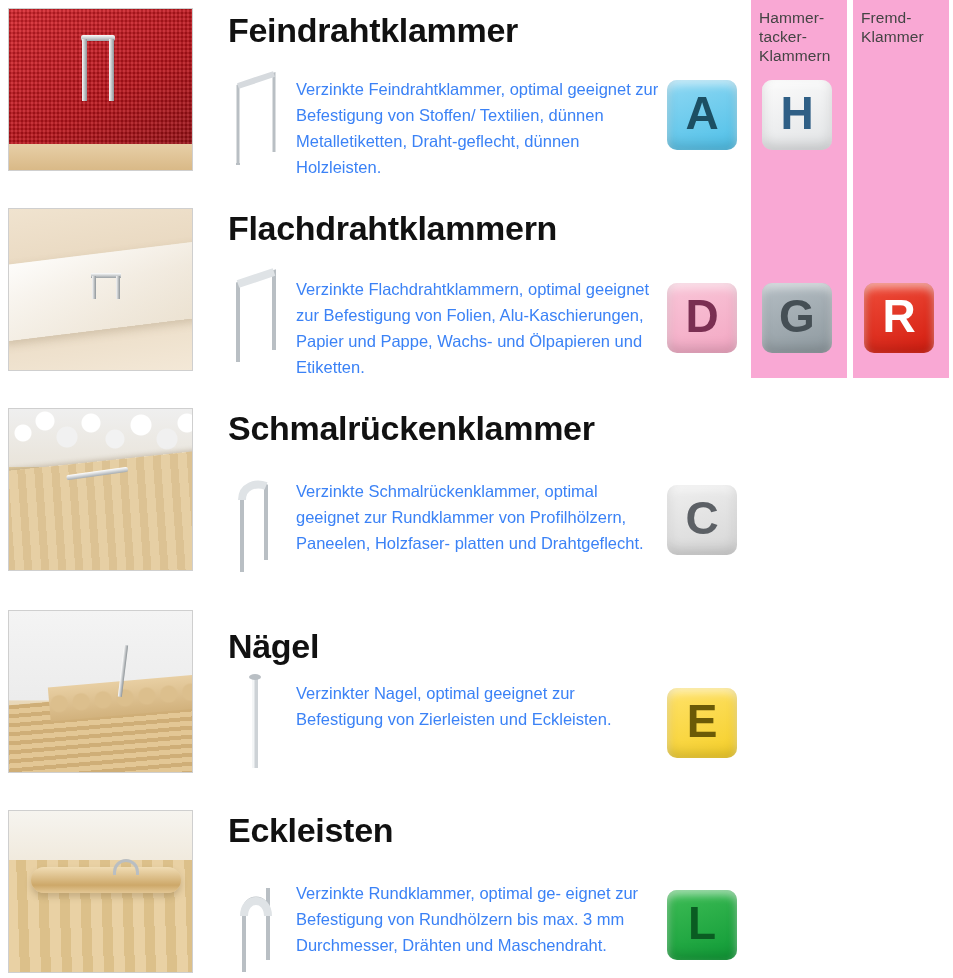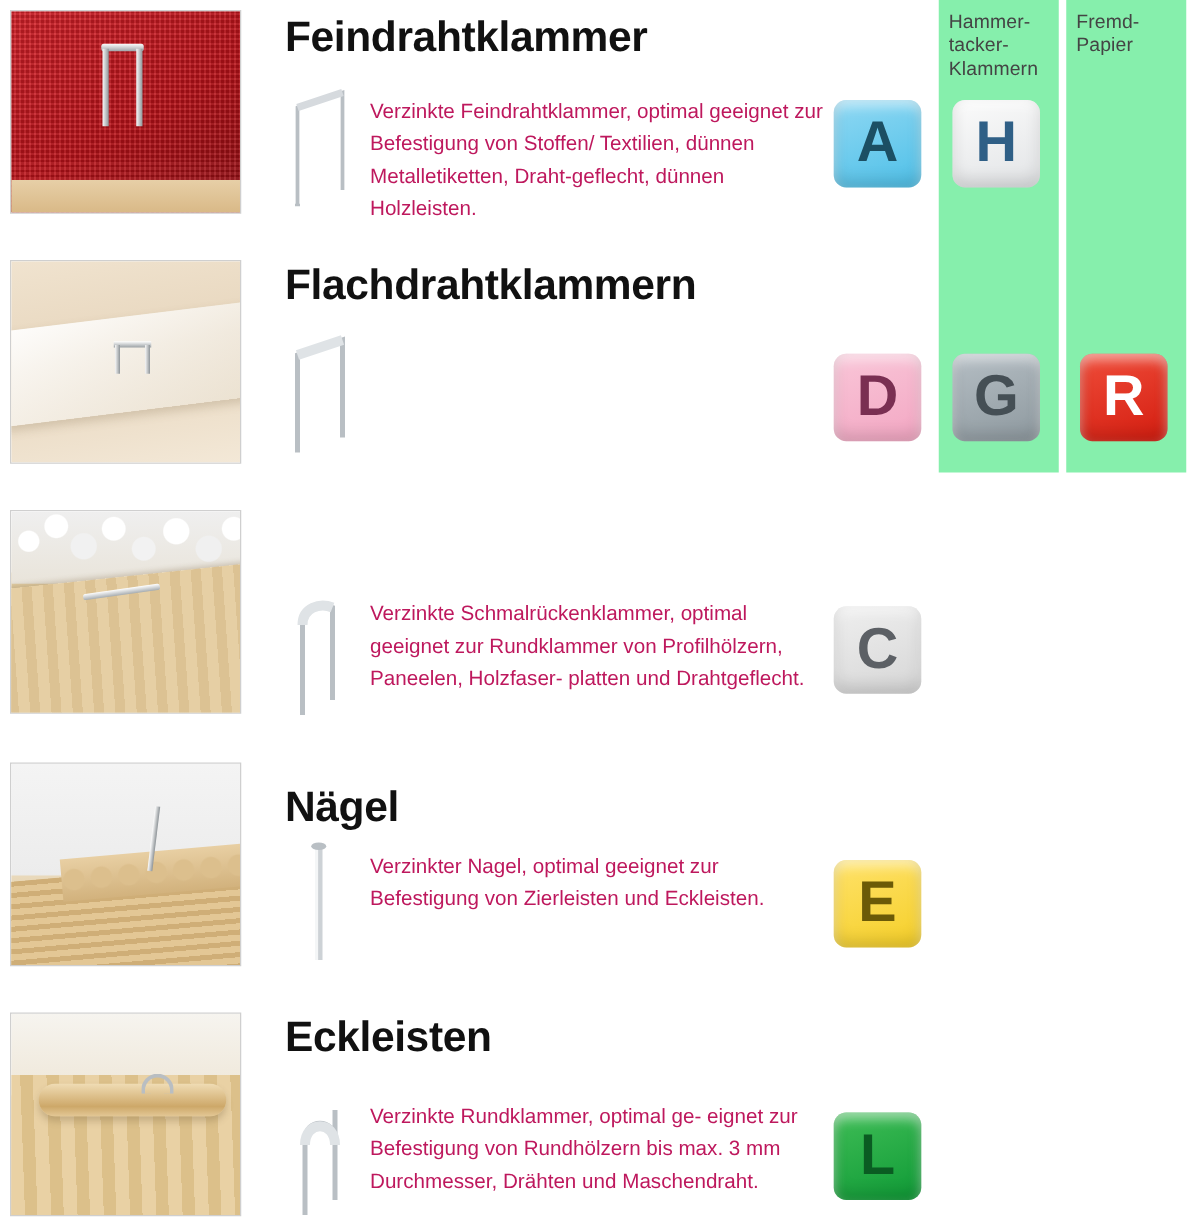"Hammer-" .col { background: #86efac -> #f9a8d4 }
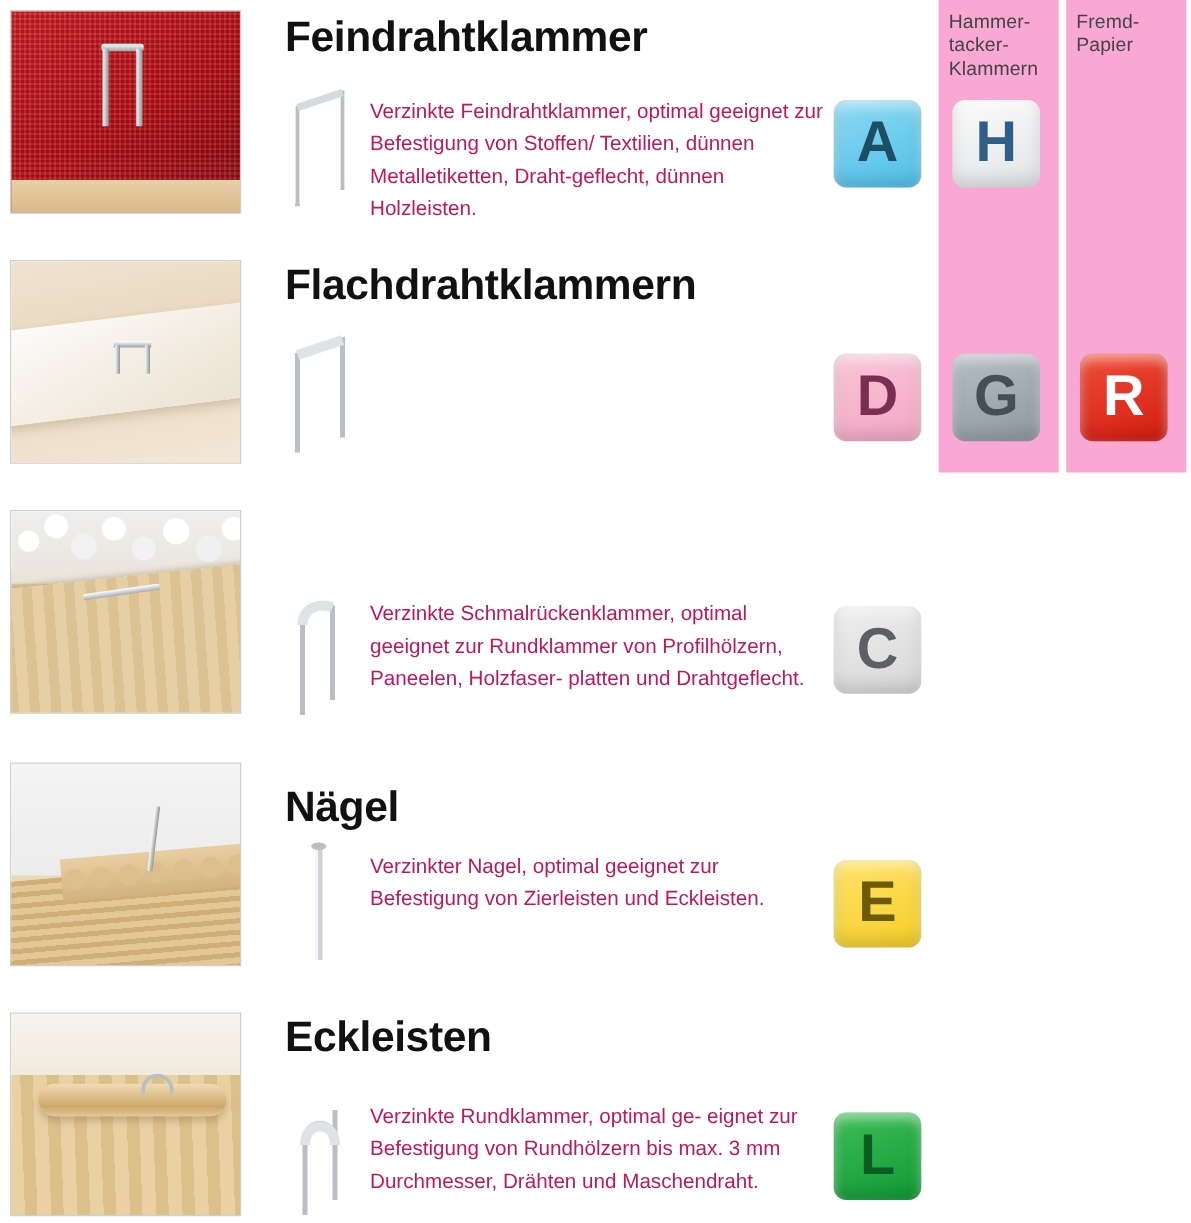"Fremd-" div.col-head { text: Papier -> Klammer }
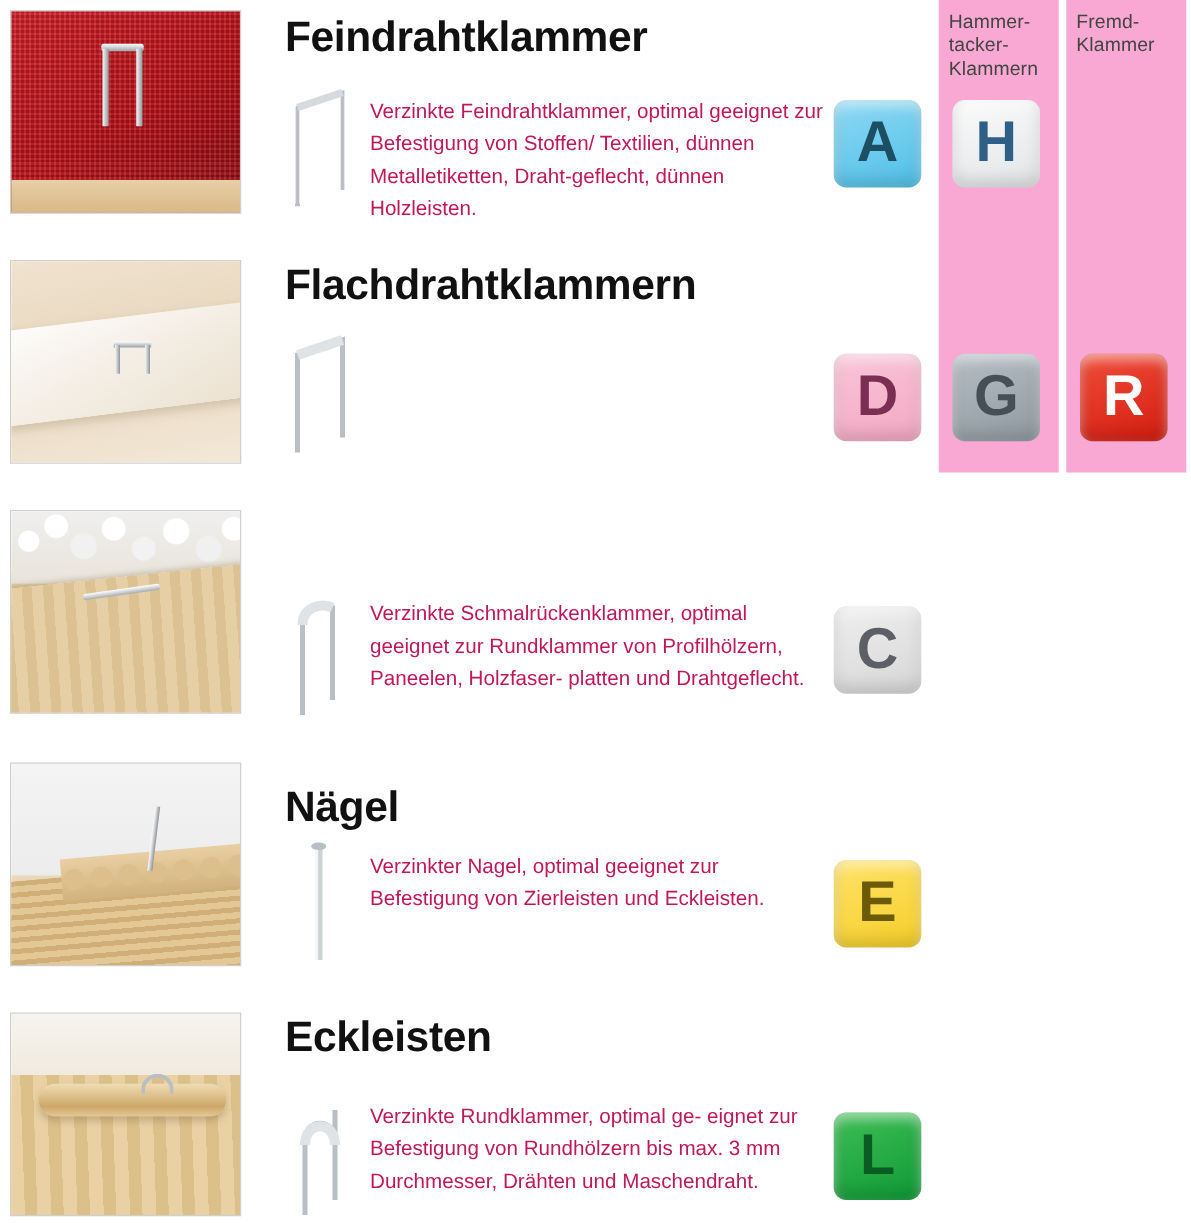"Verzinkte Feindrahtklammer, optimal" .desc { color: #be185d -> #3b82f6 }
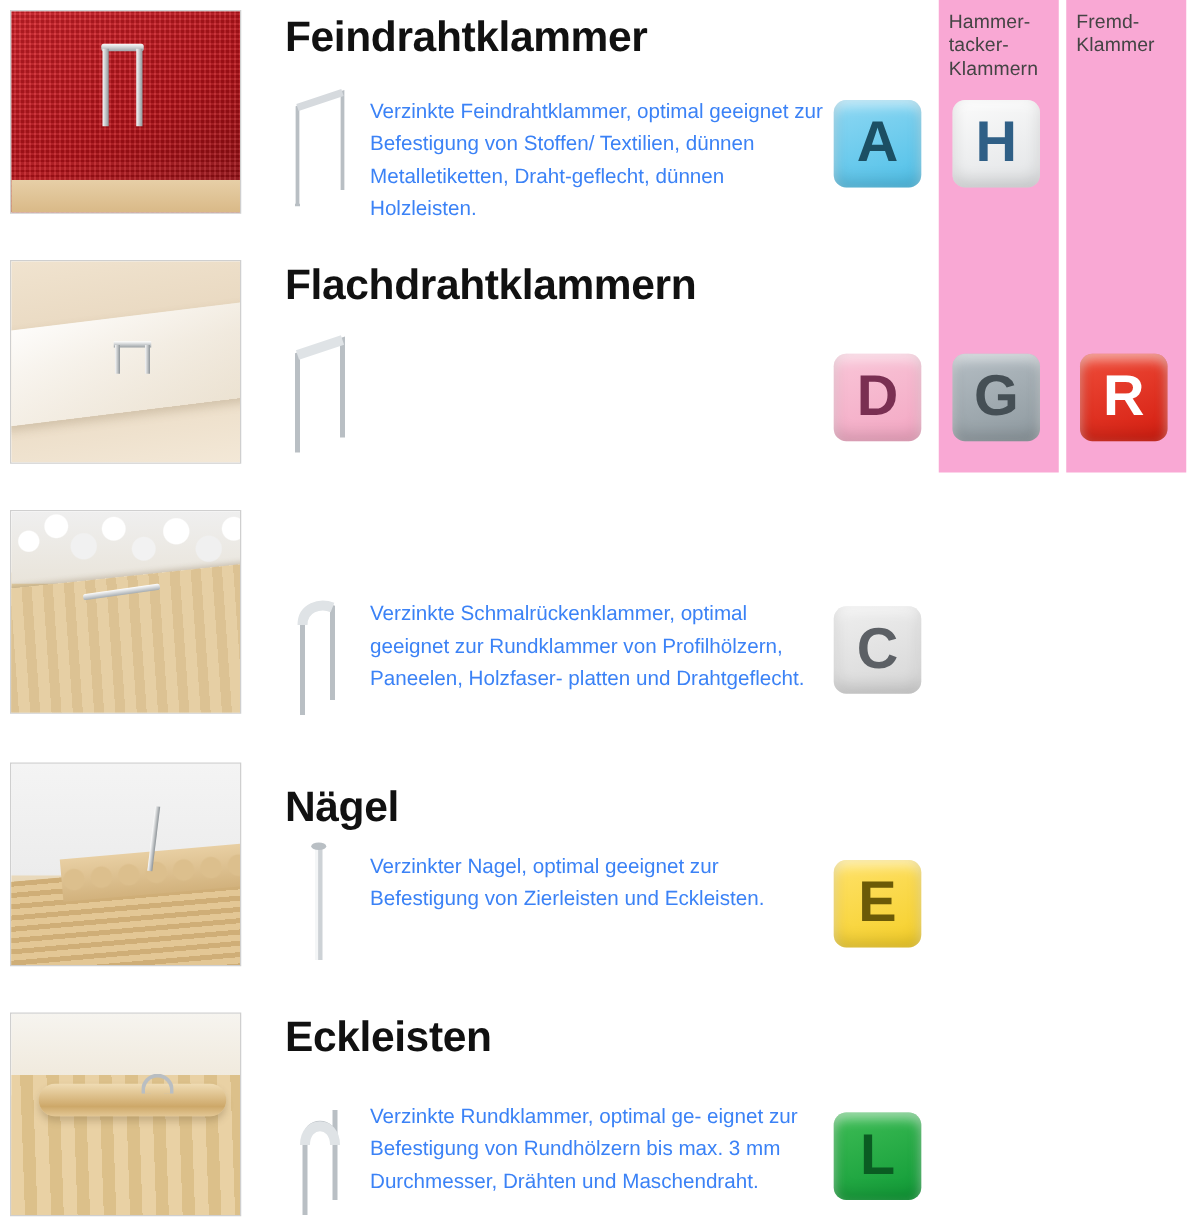"Verzinkte Flachdrahtklammern, optimal" div.desc { html: none -> <div>Verzinkte Flachdrahtklammern, optimal geeignet zur Befestigung von Folien, Alu-Kaschierungen, Papier und Pappe, Wachs- und Ölpapieren und Etiketten.</div> }
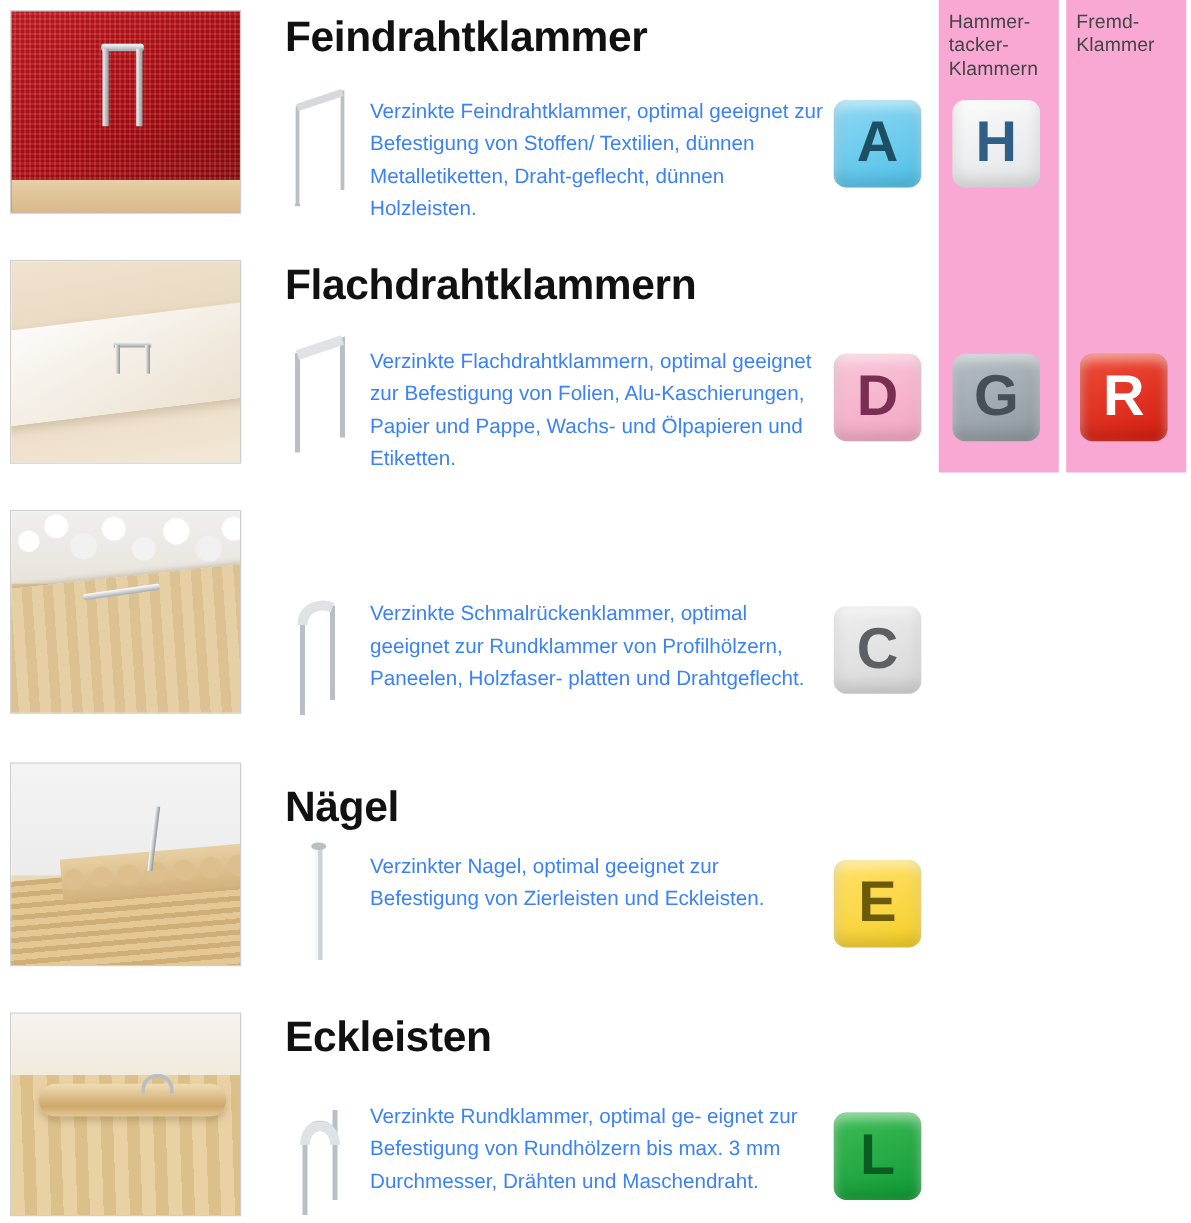"Schmalrückenklammer" div.title { html: none -> <div>Schmalrückenklammer</div> }
